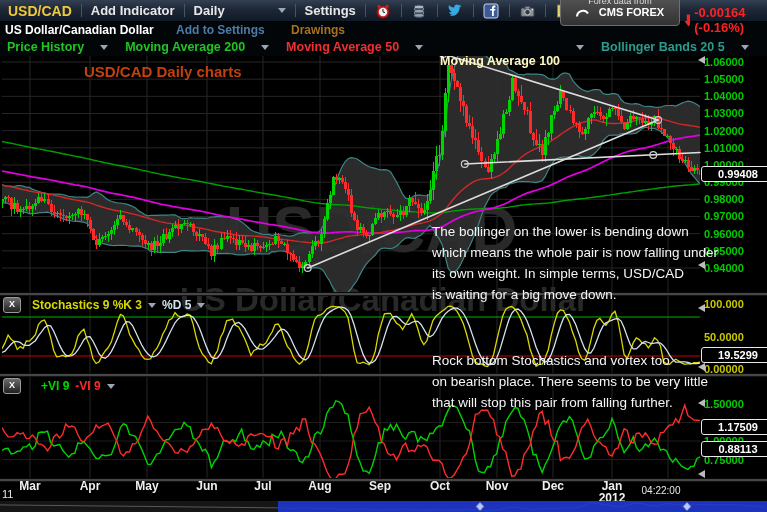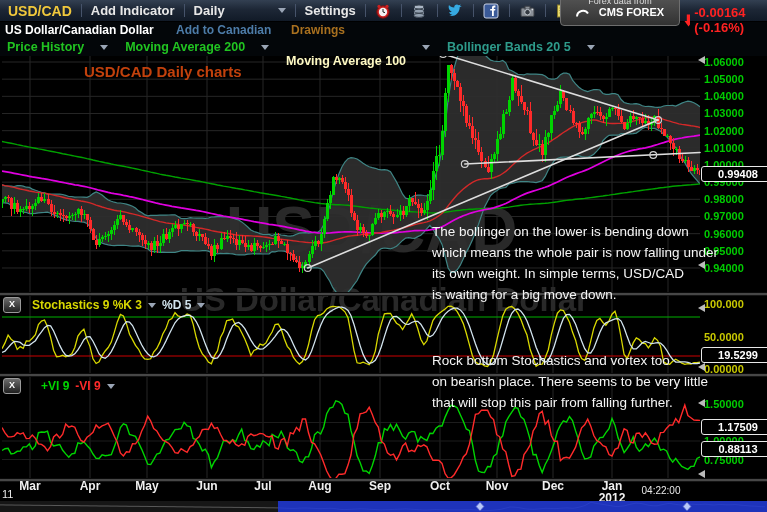"Add to Canadian" span.port { text: Canadian -> Settings }
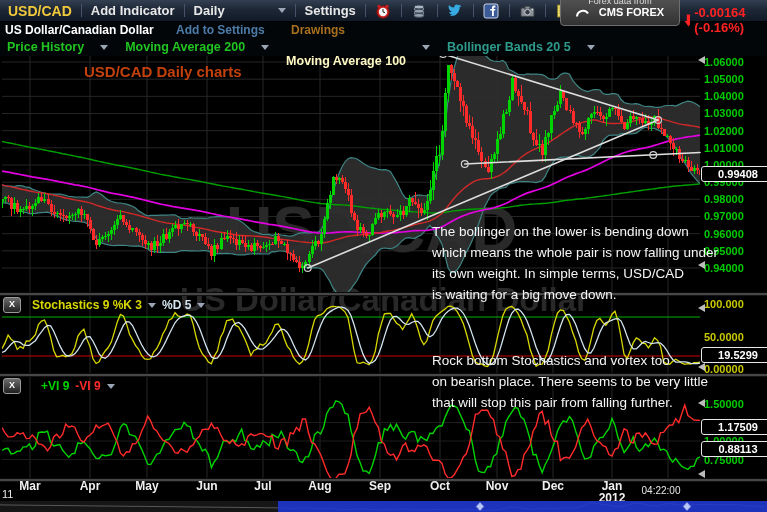"Moving Average 50" span.pill { html: none -> <span> <span>Moving Average 50</span> <span></span> </span> }
